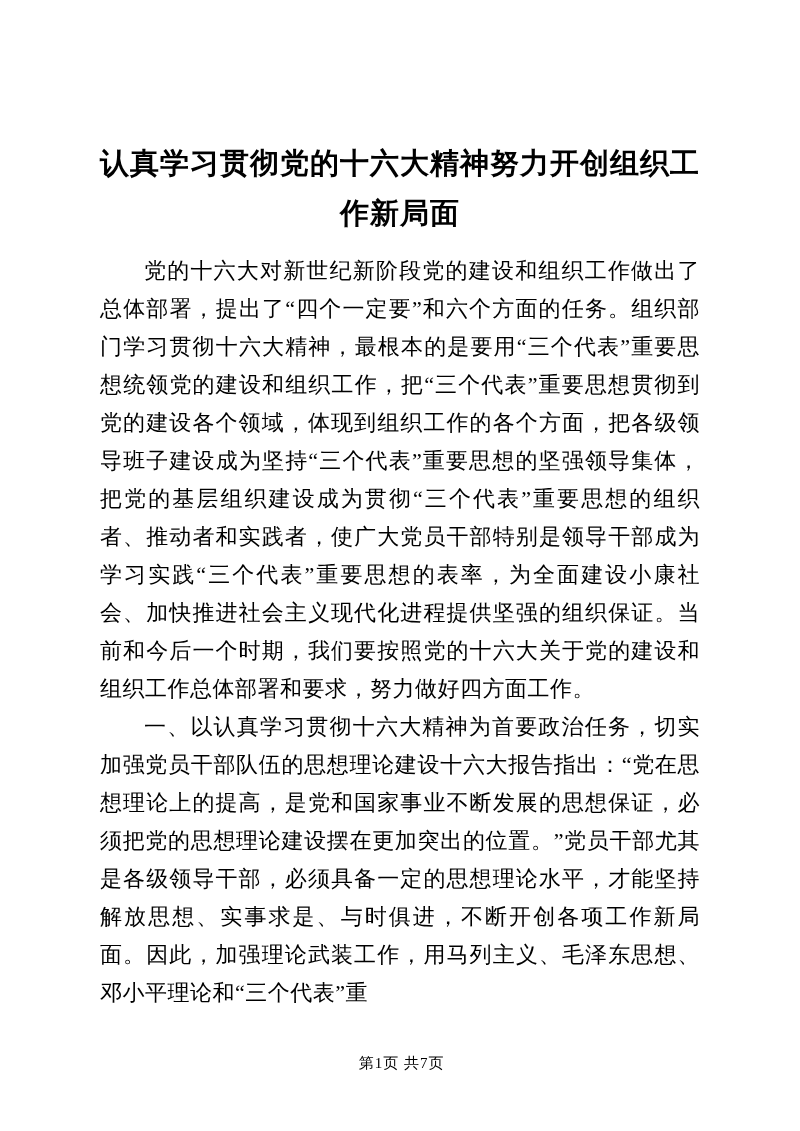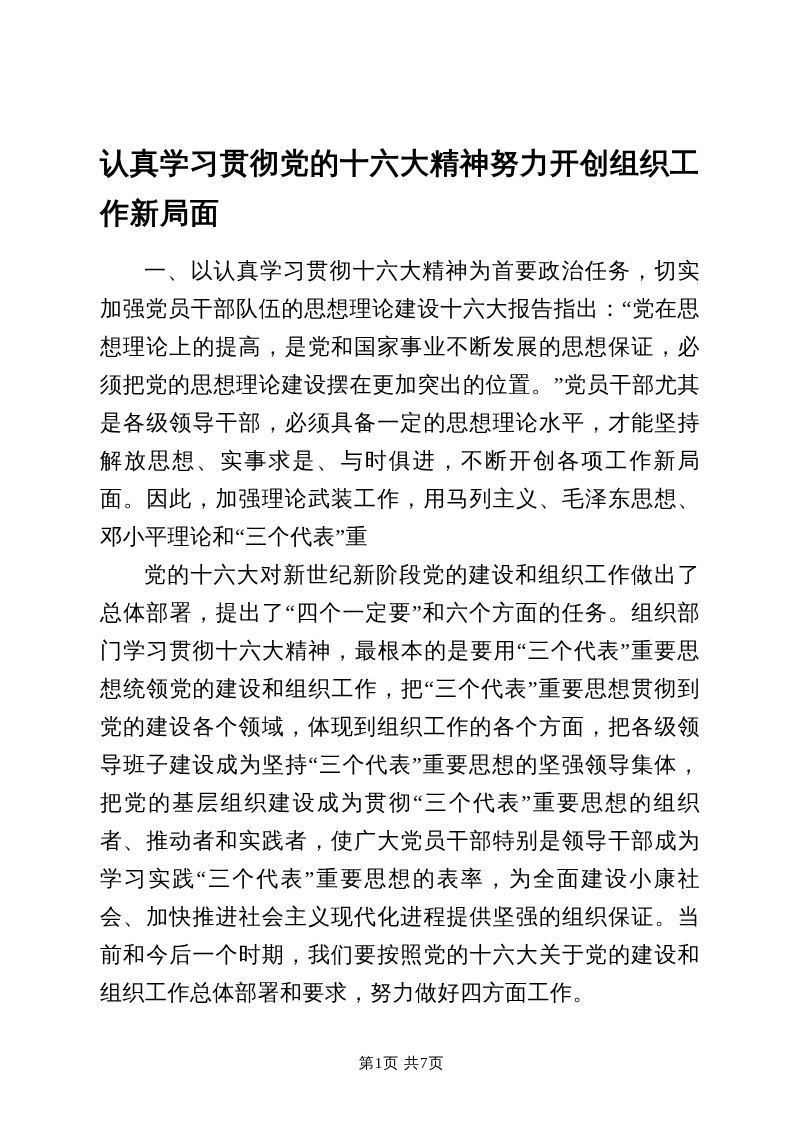"认真学习贯彻党的十六大精神努力开创组织工作新局面" .doc-title { text-align: none -> center }
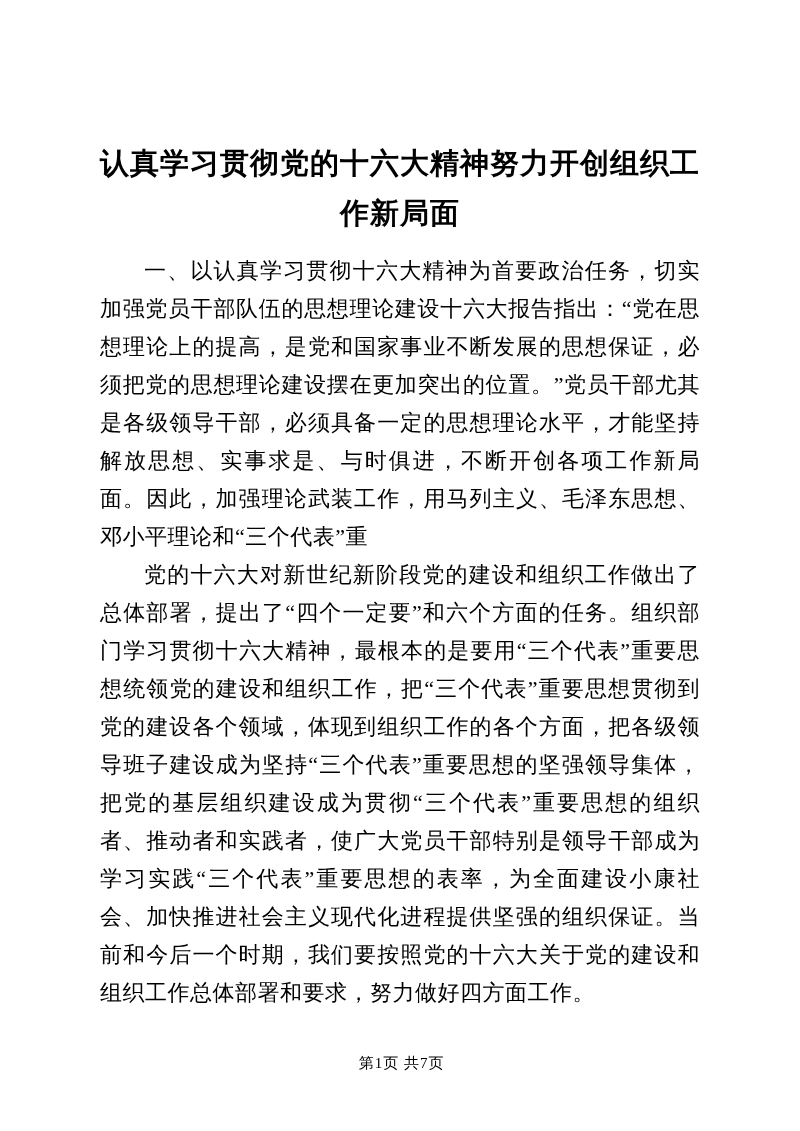"一、以认真学习贯彻十六大精神为首要政治任务，切实加强党员干部队伍的思想理论建设十" p.doc-para { order: before "党的十六大对新世纪新阶段党的建设和组织工作做出了总体部署，提出了“四个一定要”和" -> after "党的十六大对新世纪新阶段党的建设和组织工作做出了总体部署，提出了“四个一定要”和" }
